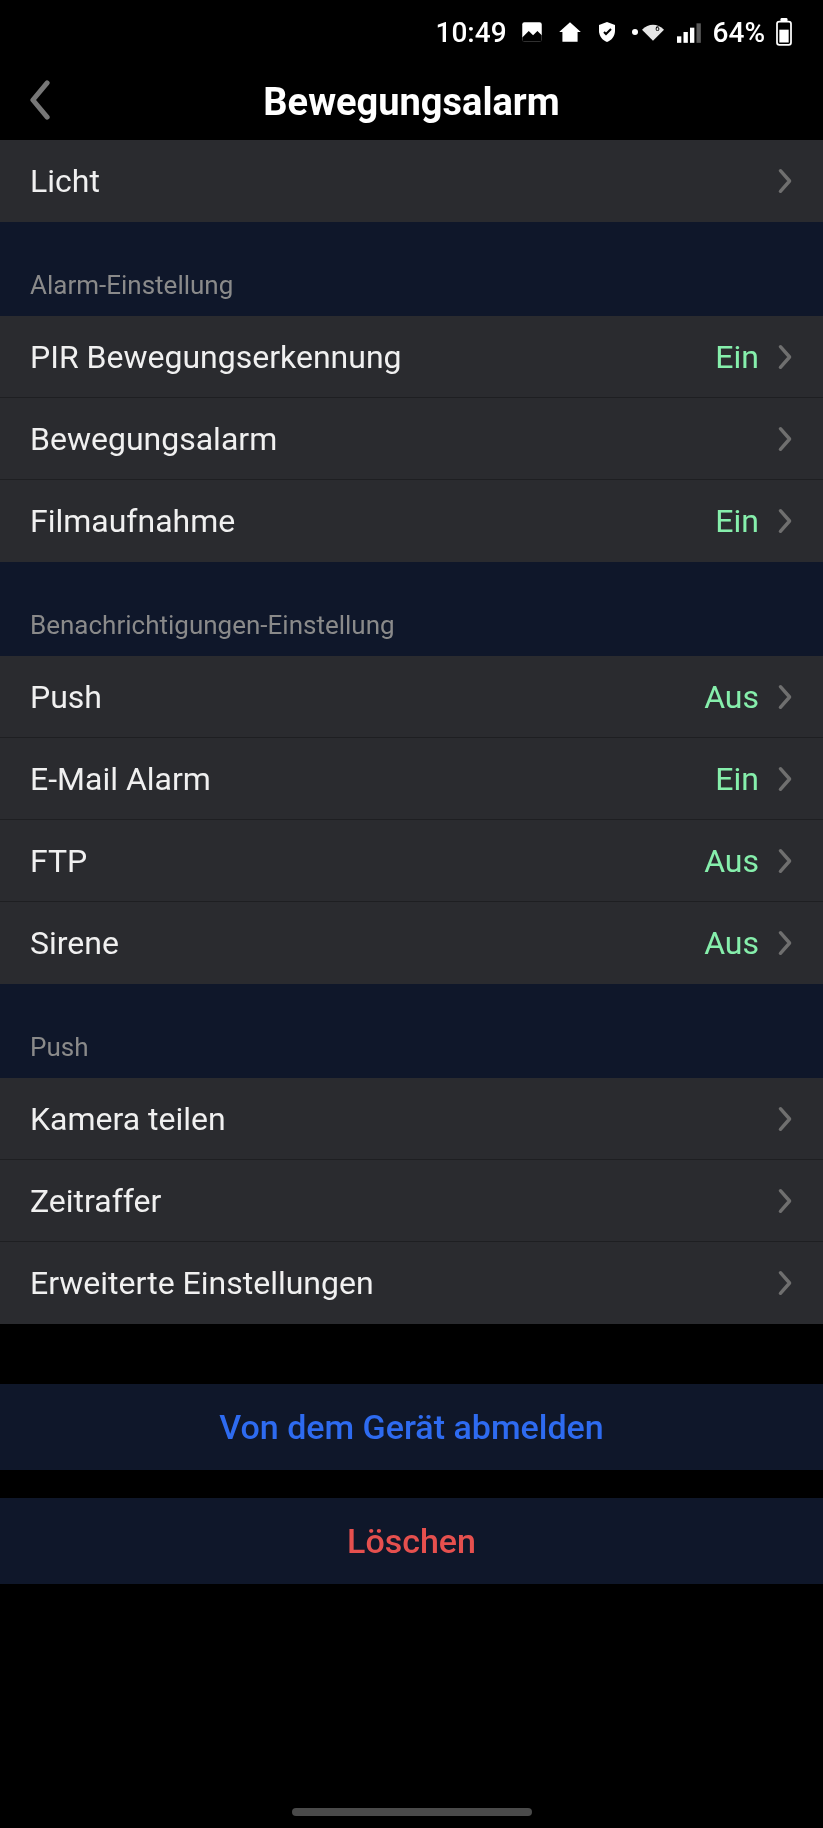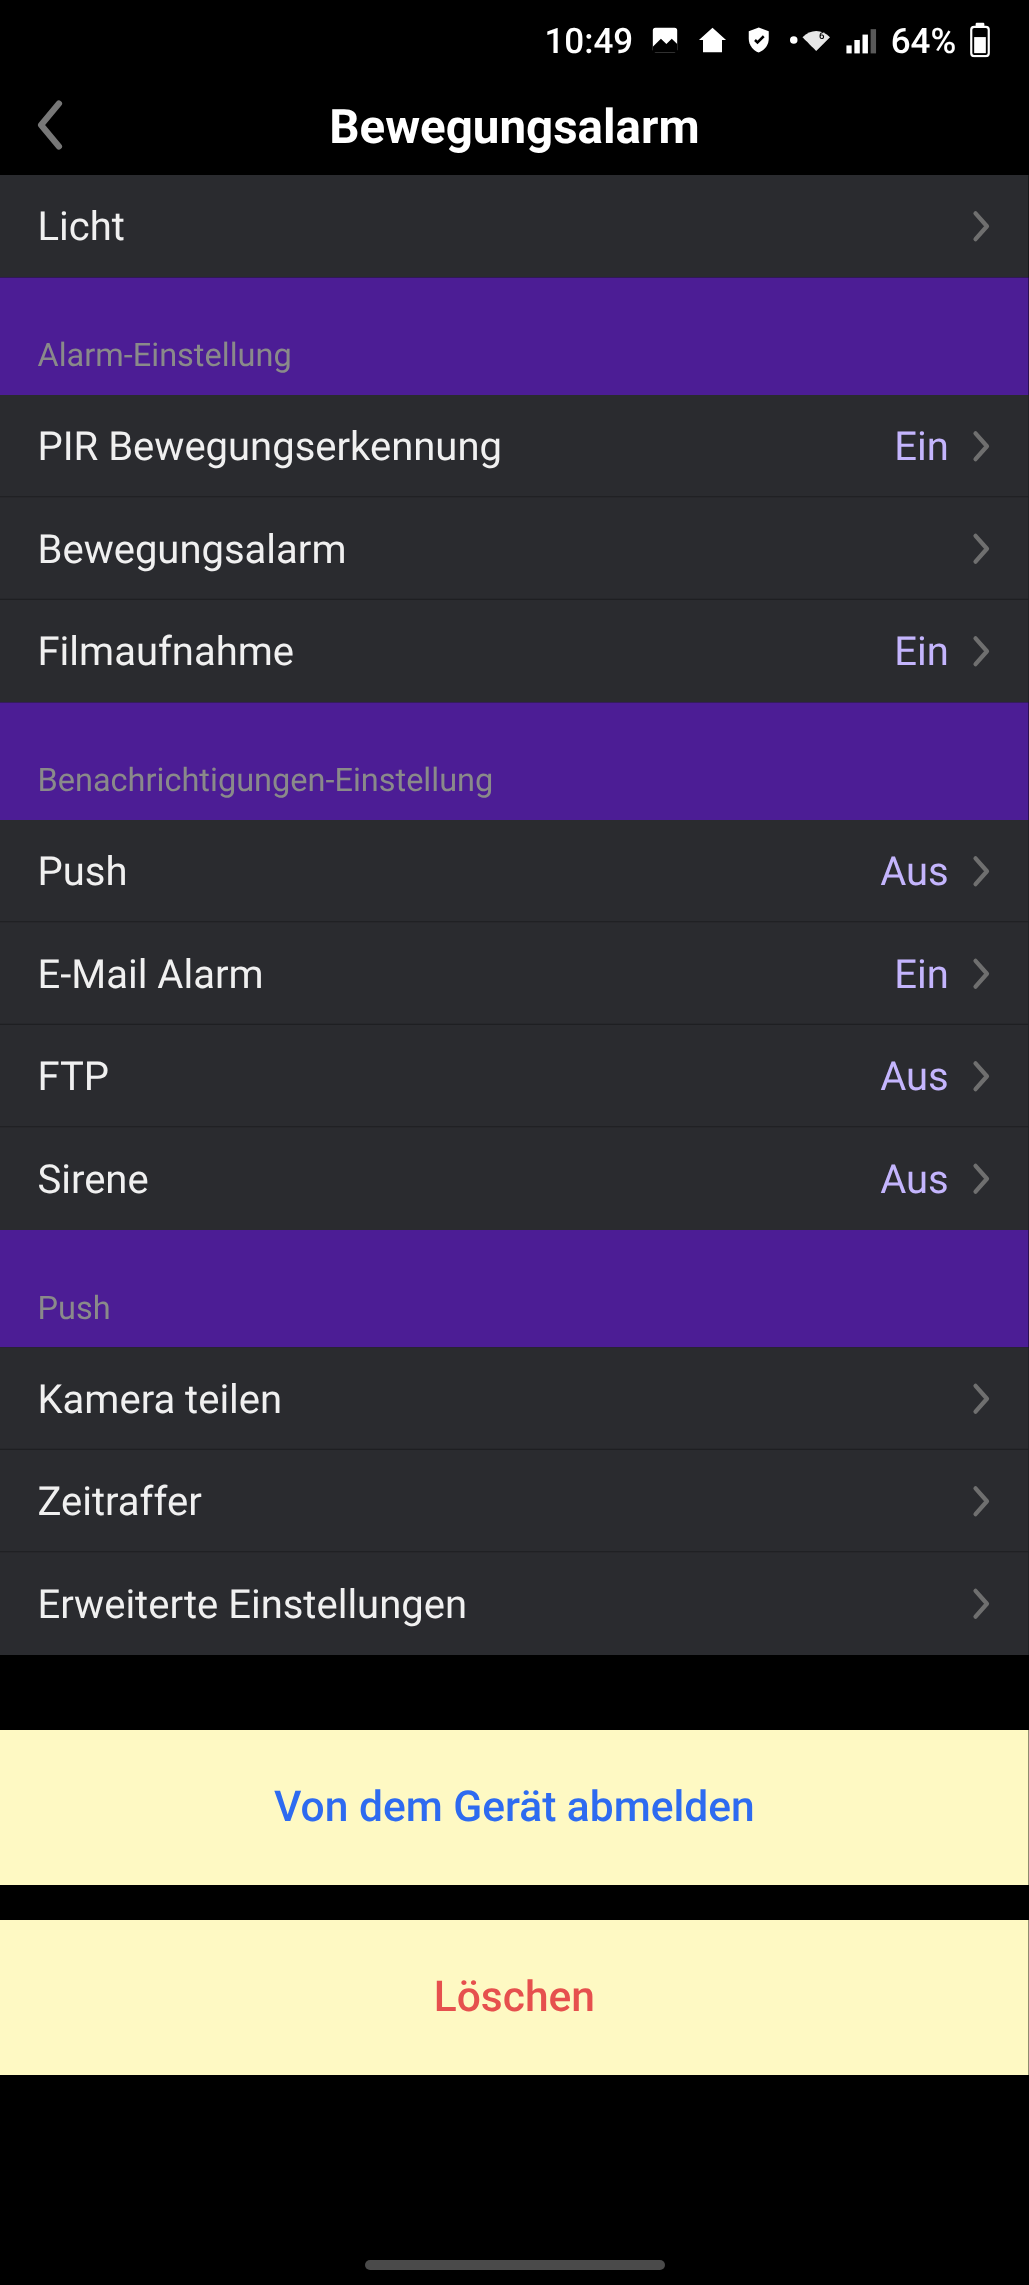"Alarm-Einstellung" .section-header { background: #4c1d95 -> #0f172a }
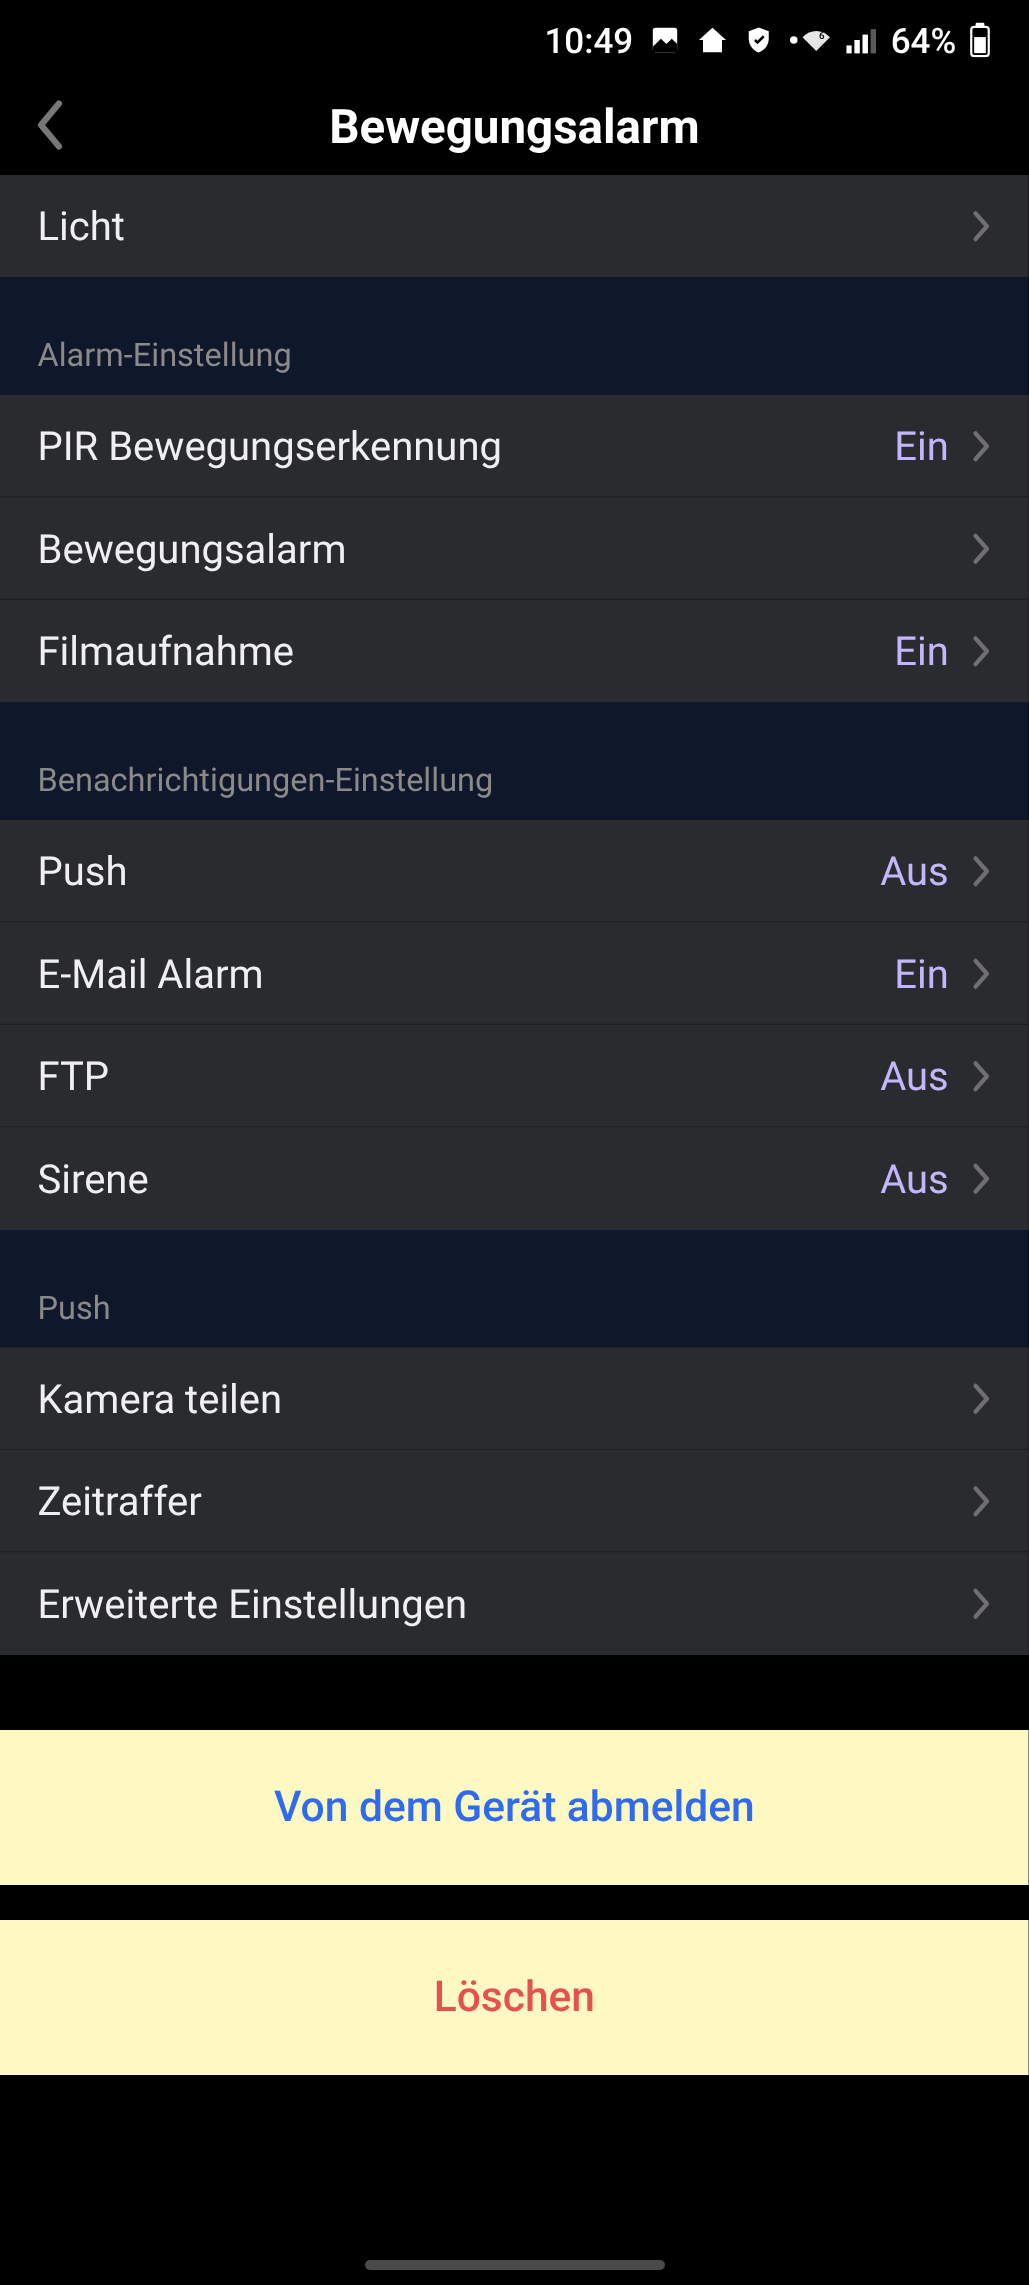"Ein" .row-value { color: #c4b5fd -> #86efac }
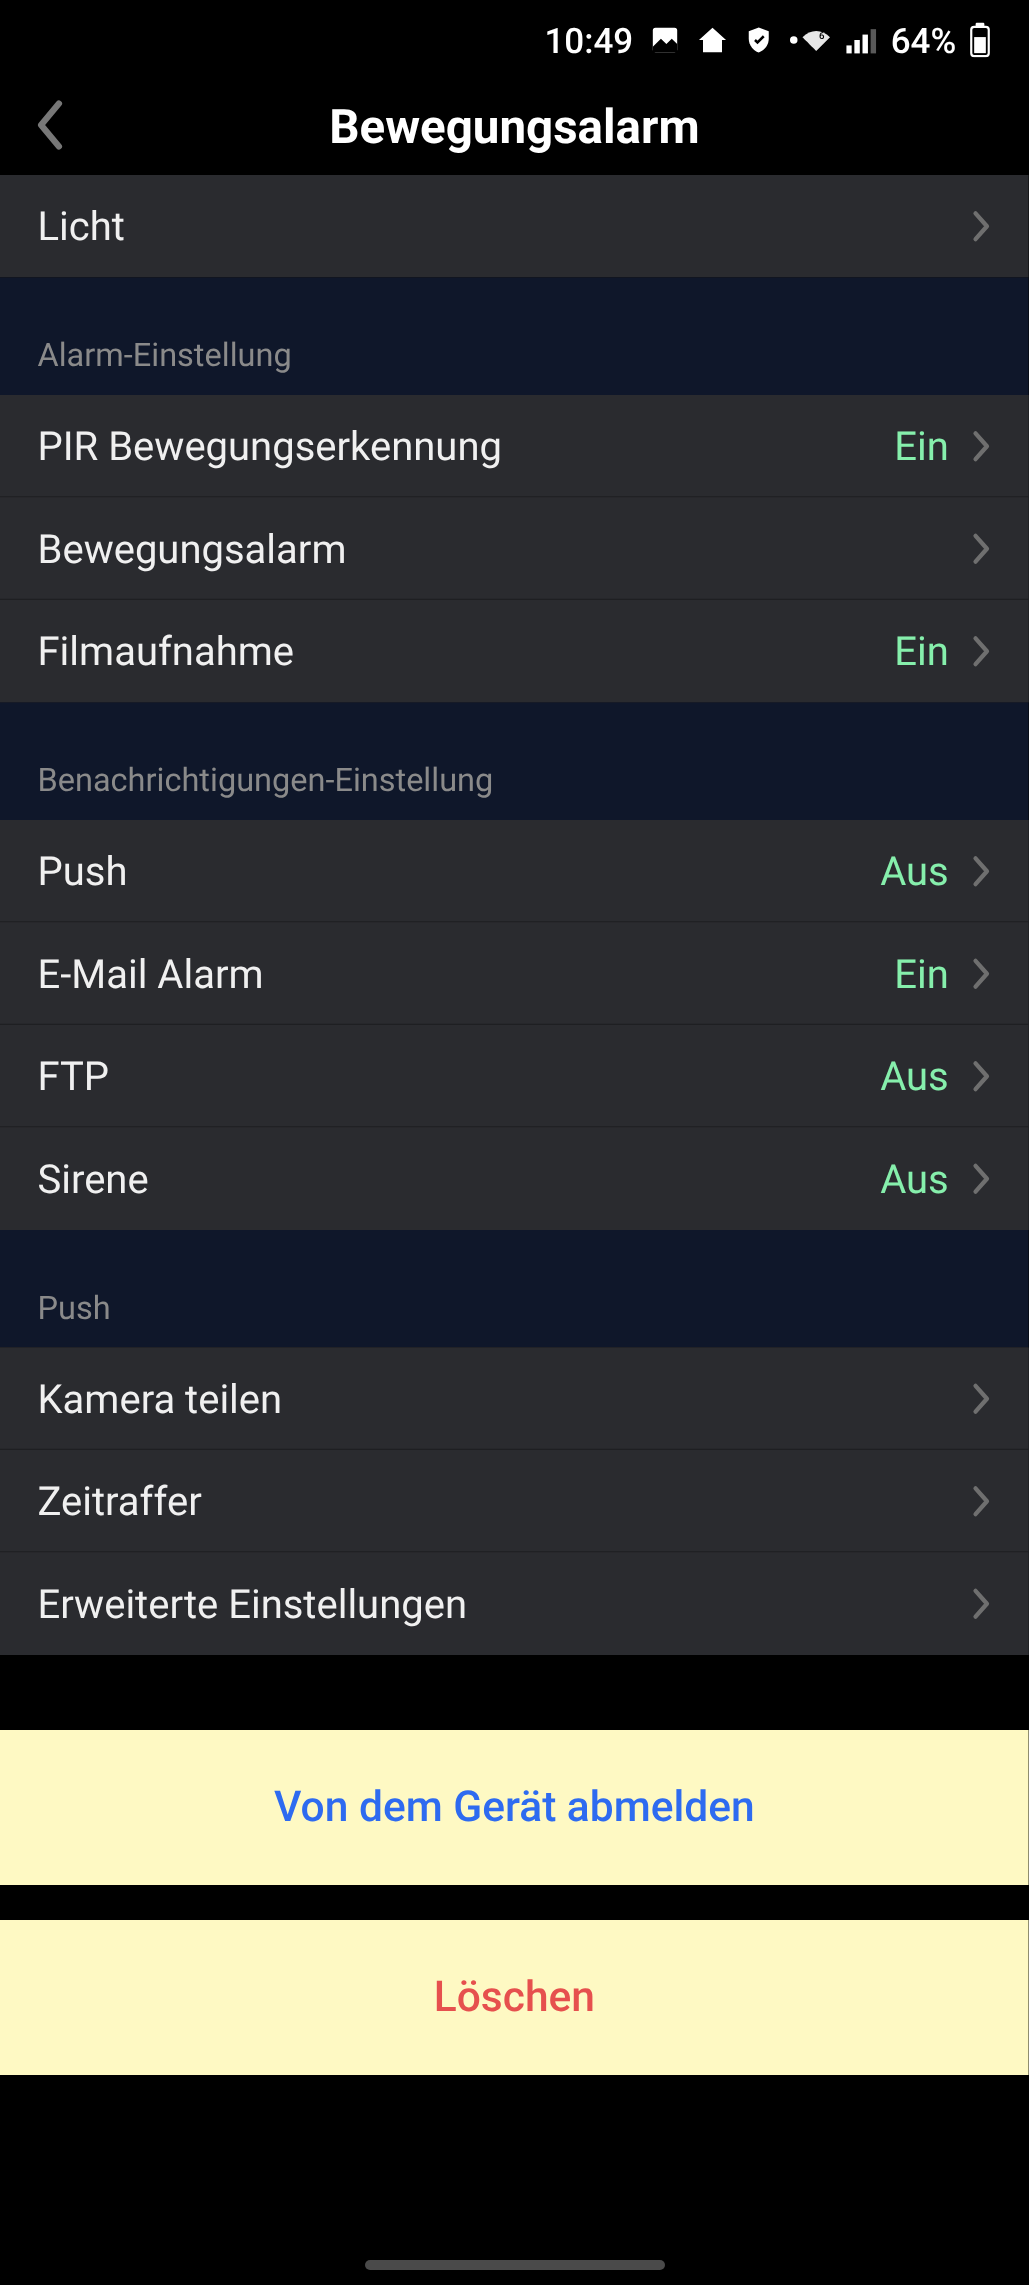"Von dem Gerät abmelden" .action-btn { background: #fef9c3 -> #0f172a; height: 124px -> 86px }
